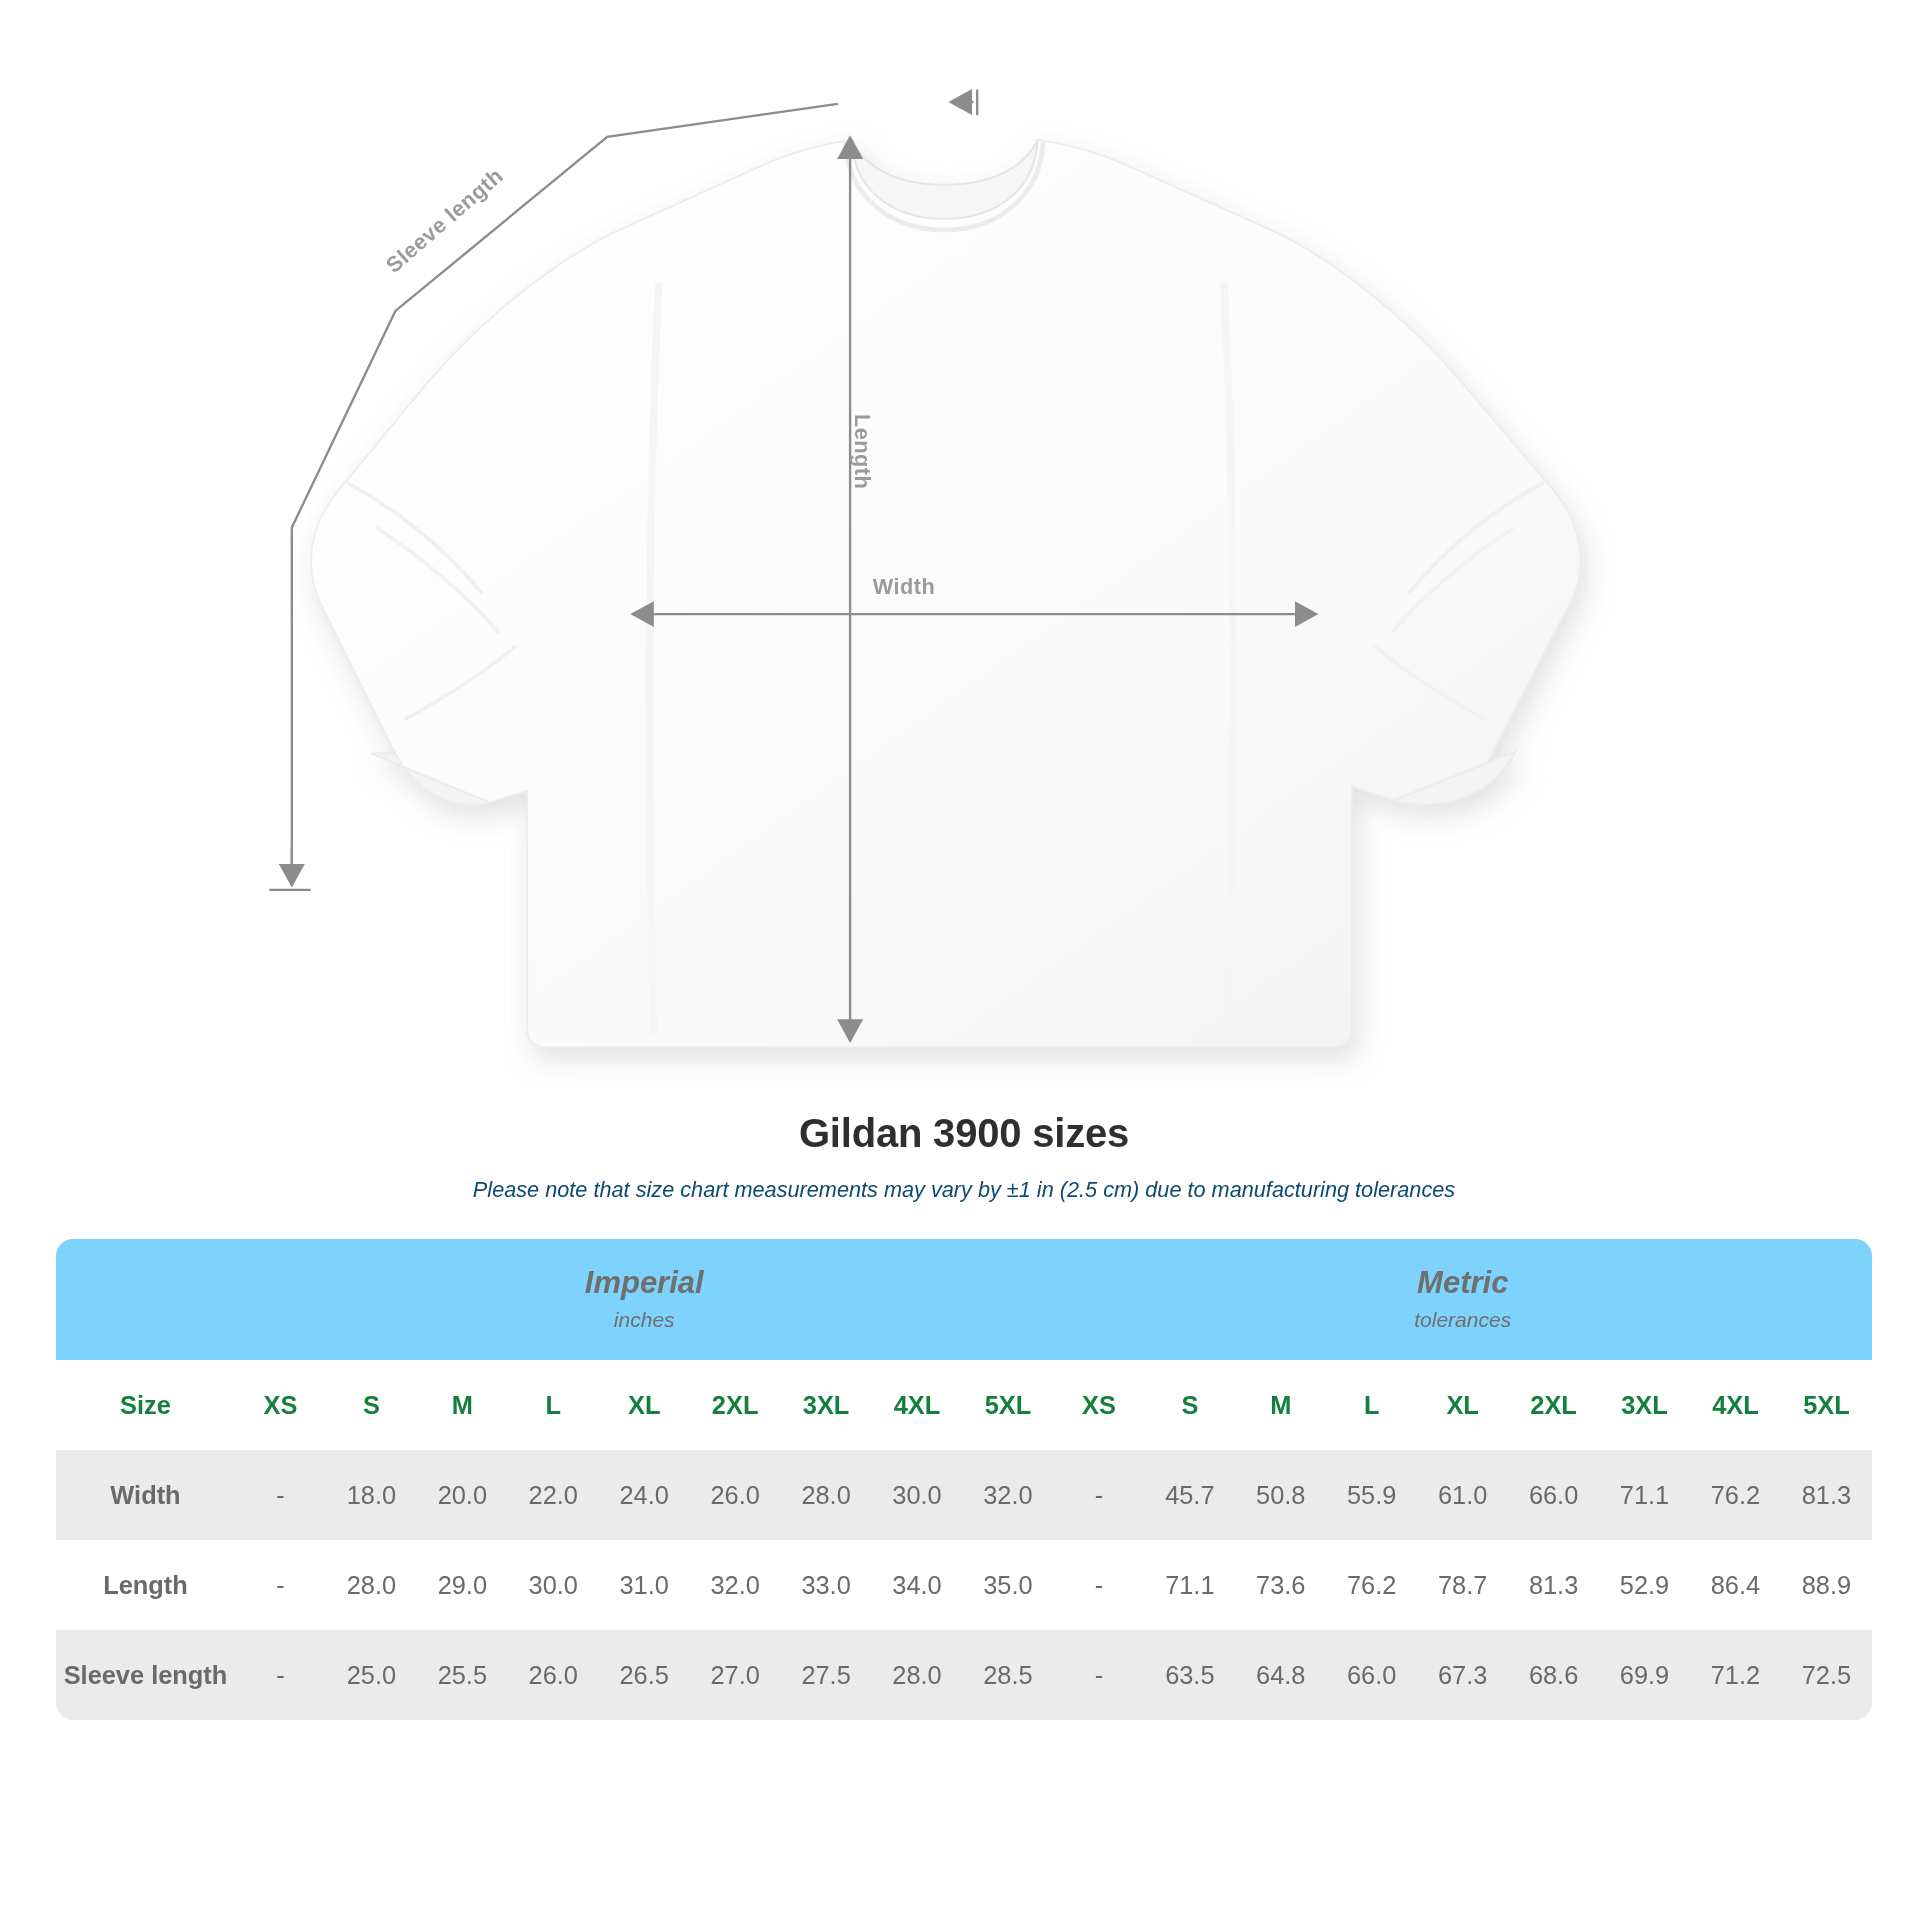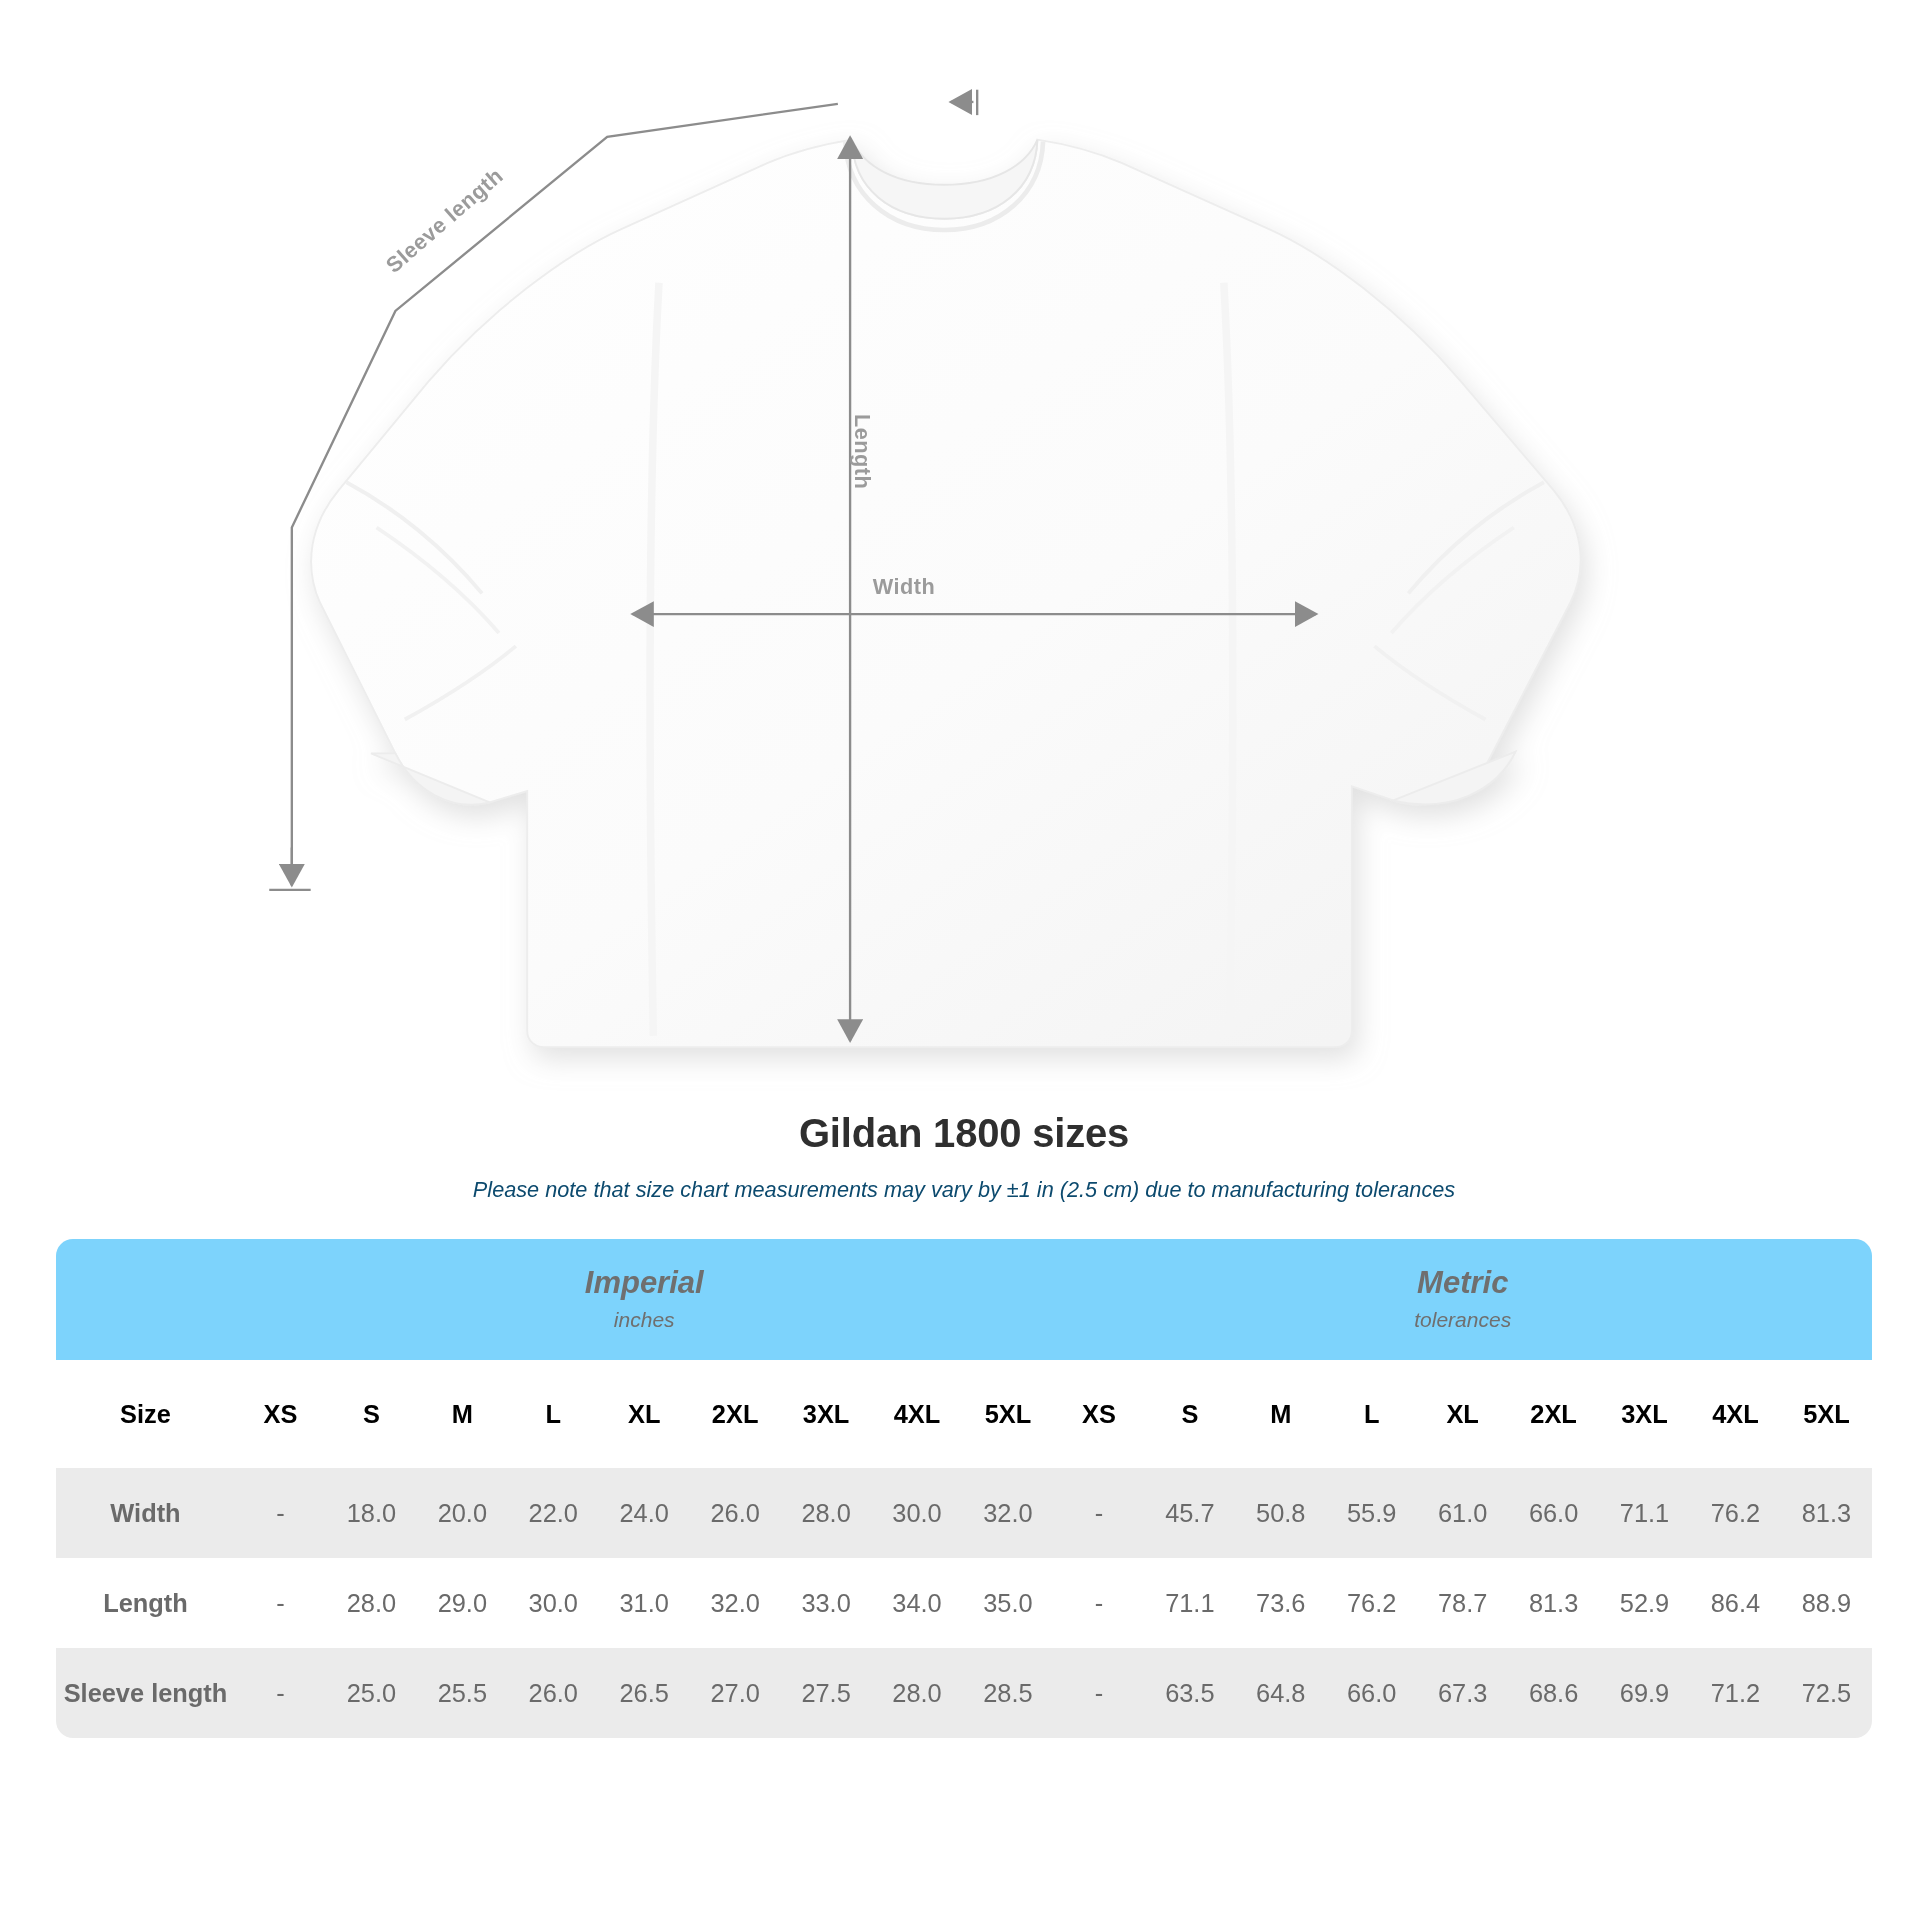"Gildan 1800 sizes" h1.chart-title { text: 1800 -> 3900 }
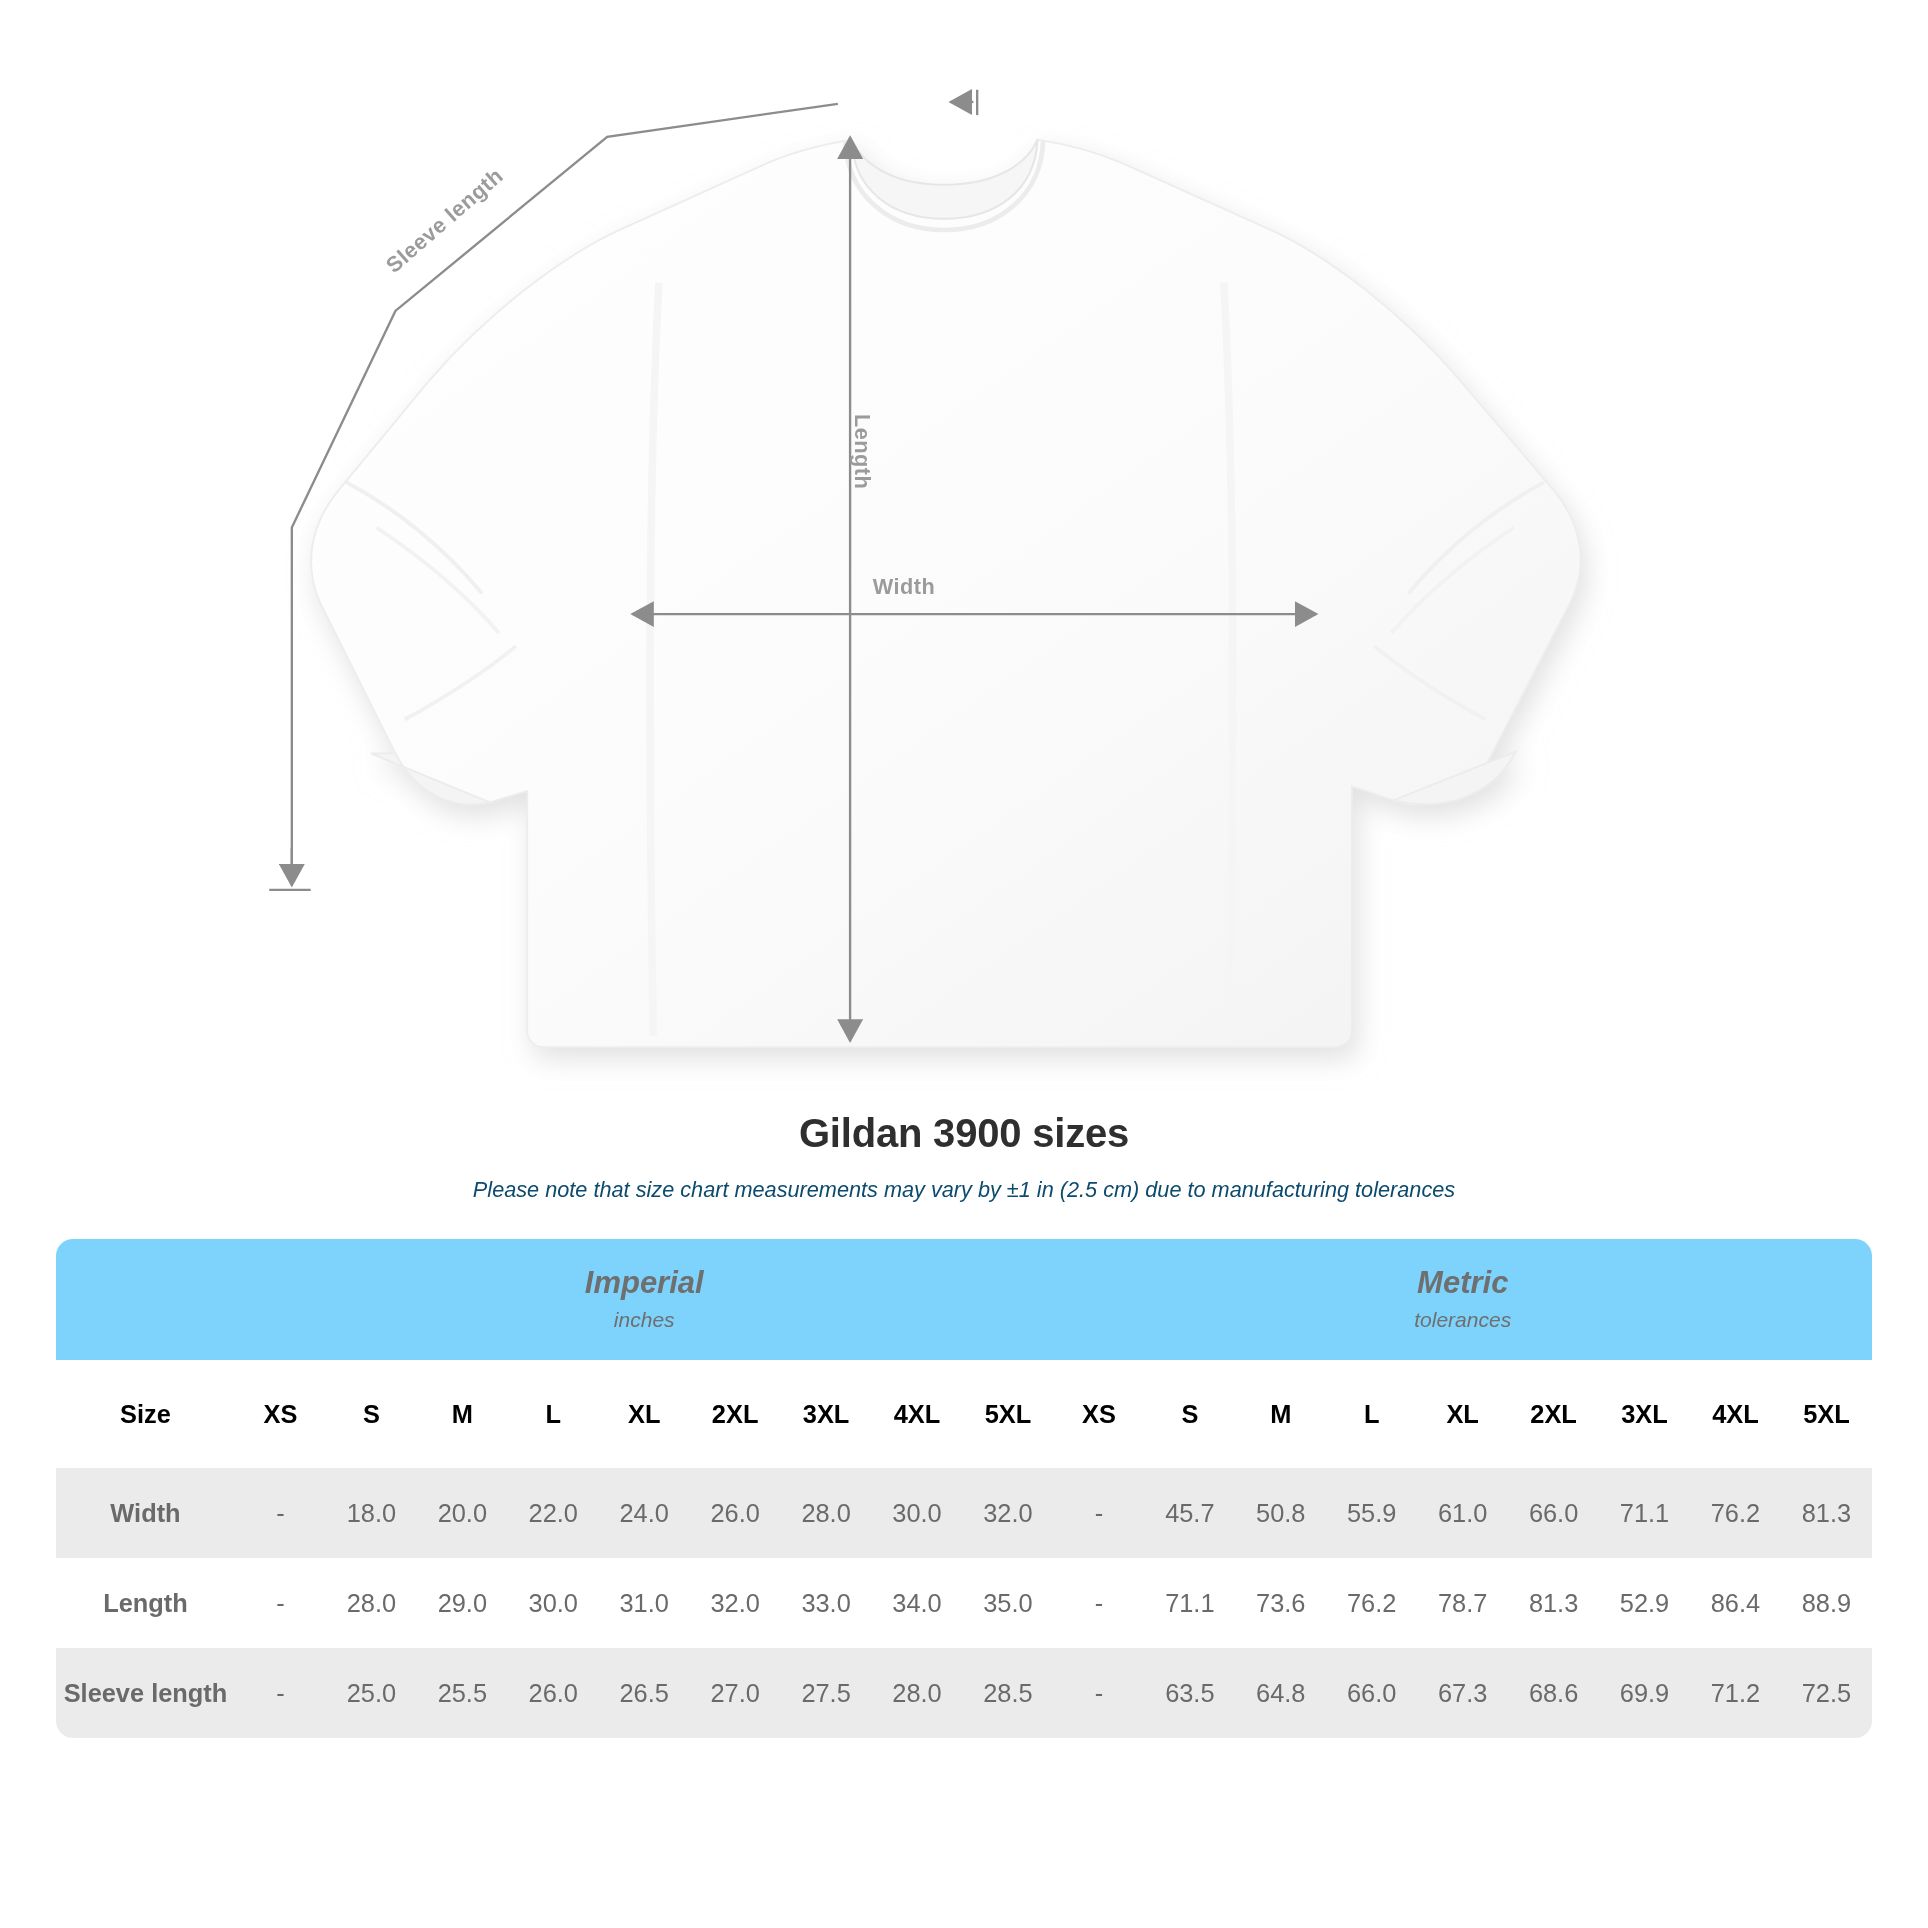"Size" tr.head-row td { color: #000000 -> #15803d; height: 108px -> 90px }
